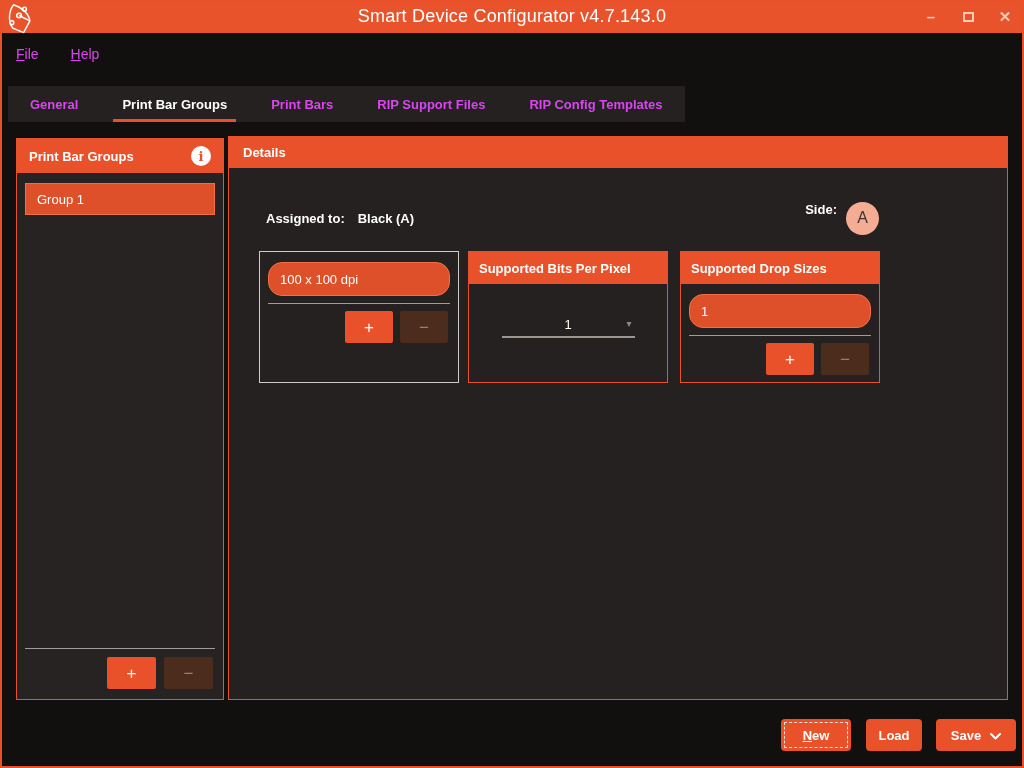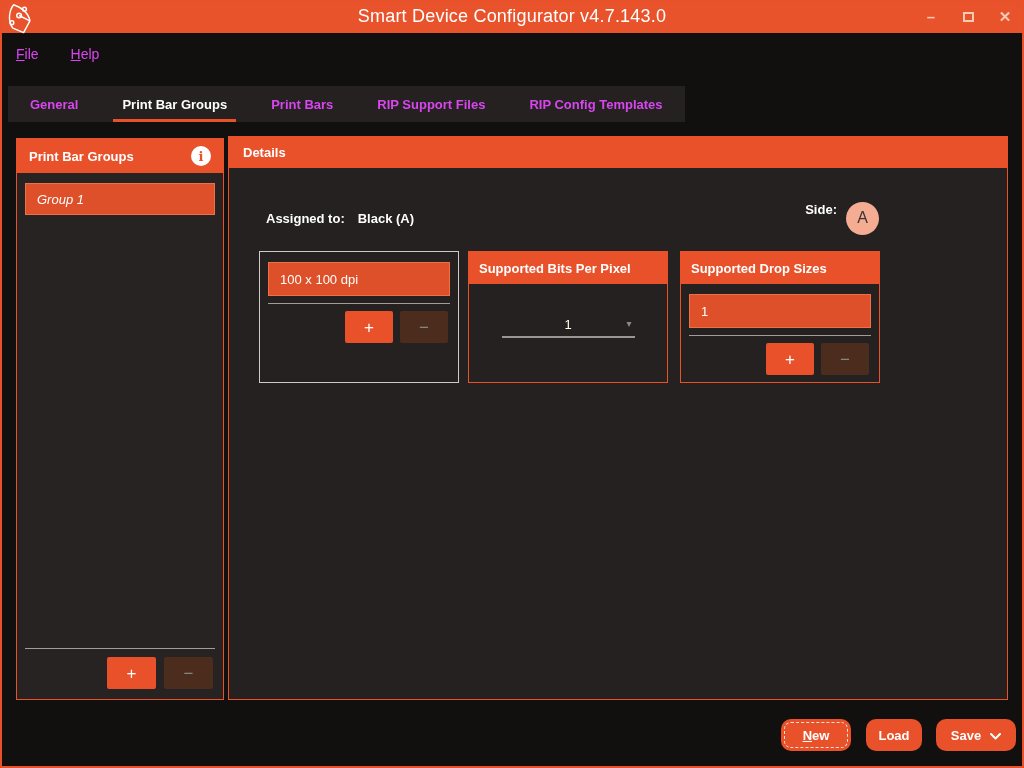"Group 1" .group-item { font-style: italic -> none }
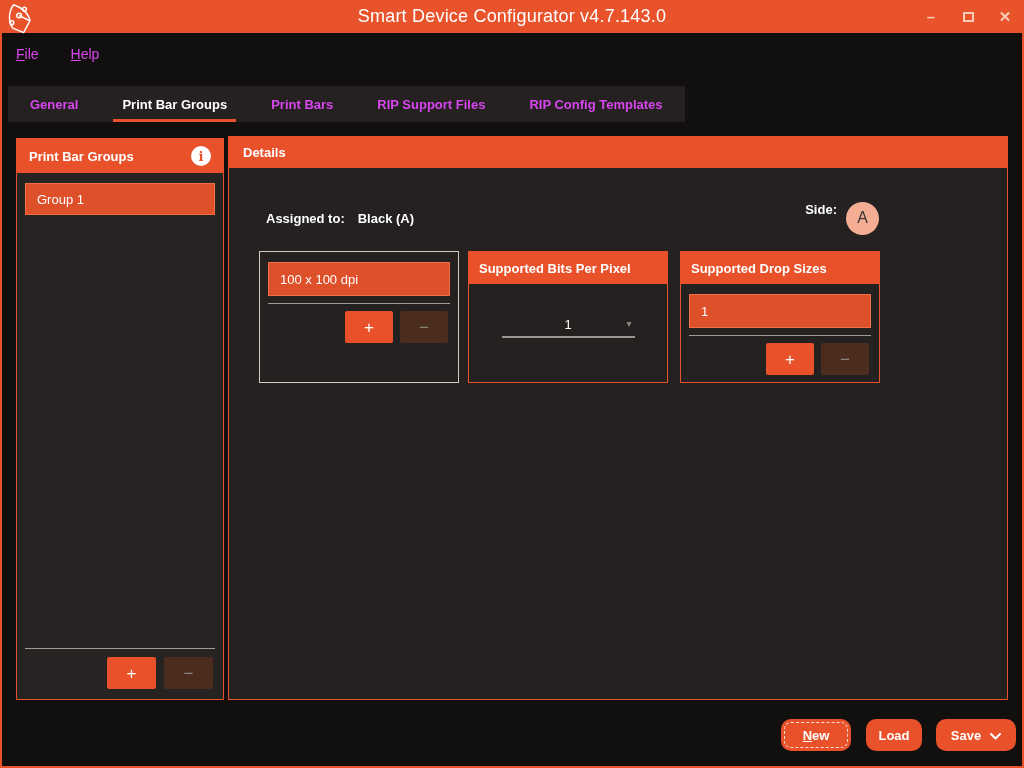"100 x 100 dpi" .sub-item { border-radius: none -> 14px }
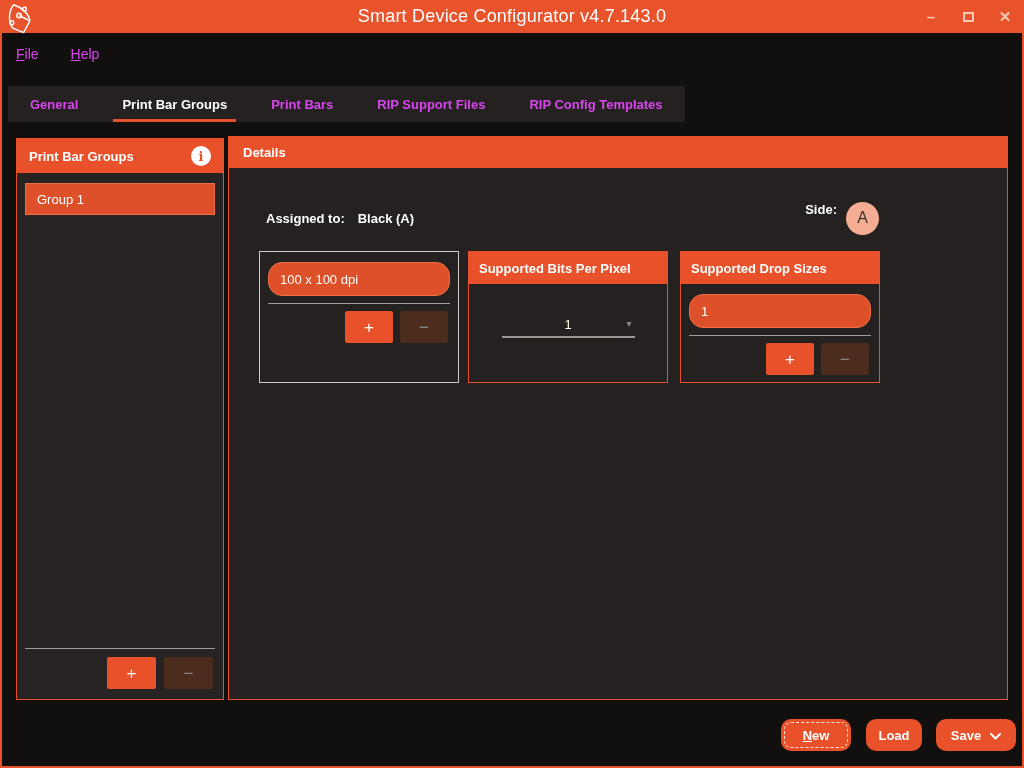"New" .footer-btn { border-radius: 10px -> 4px }
